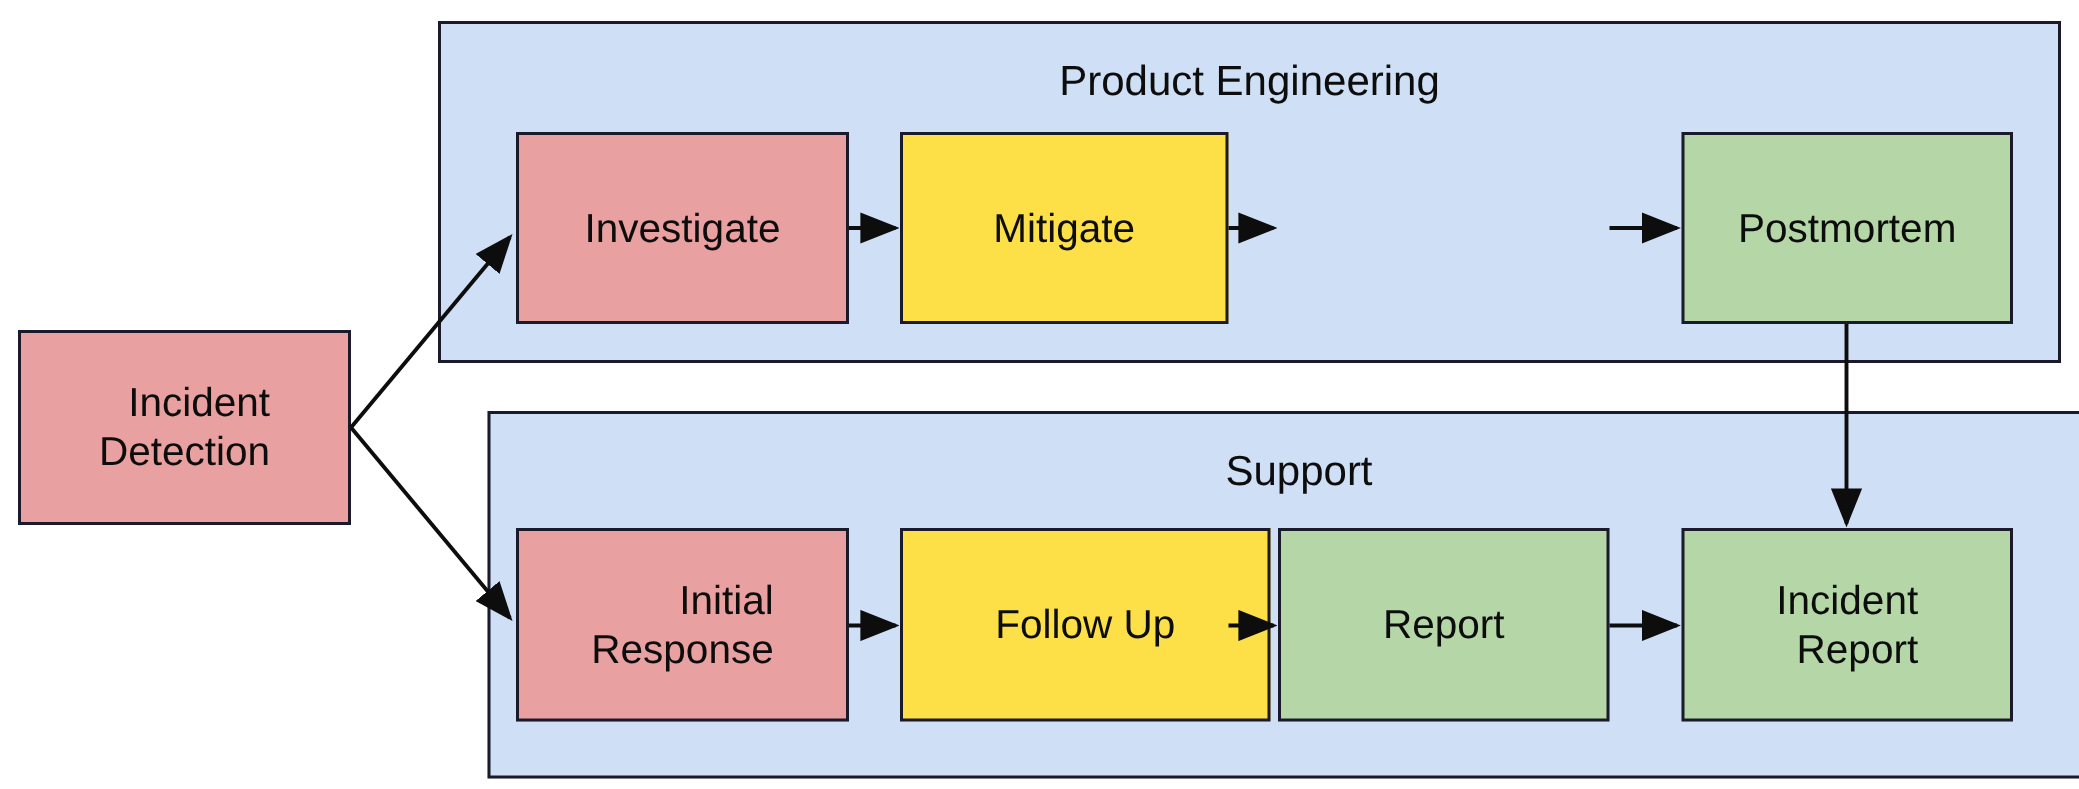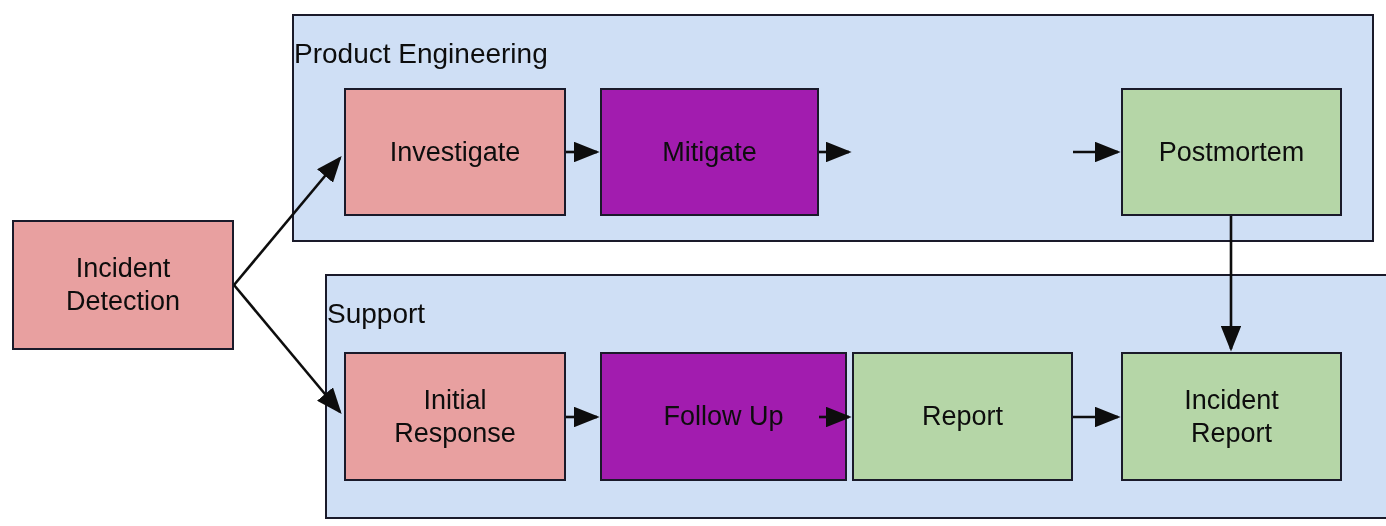"Product Engineering" .lane-title { text-align: left -> center }
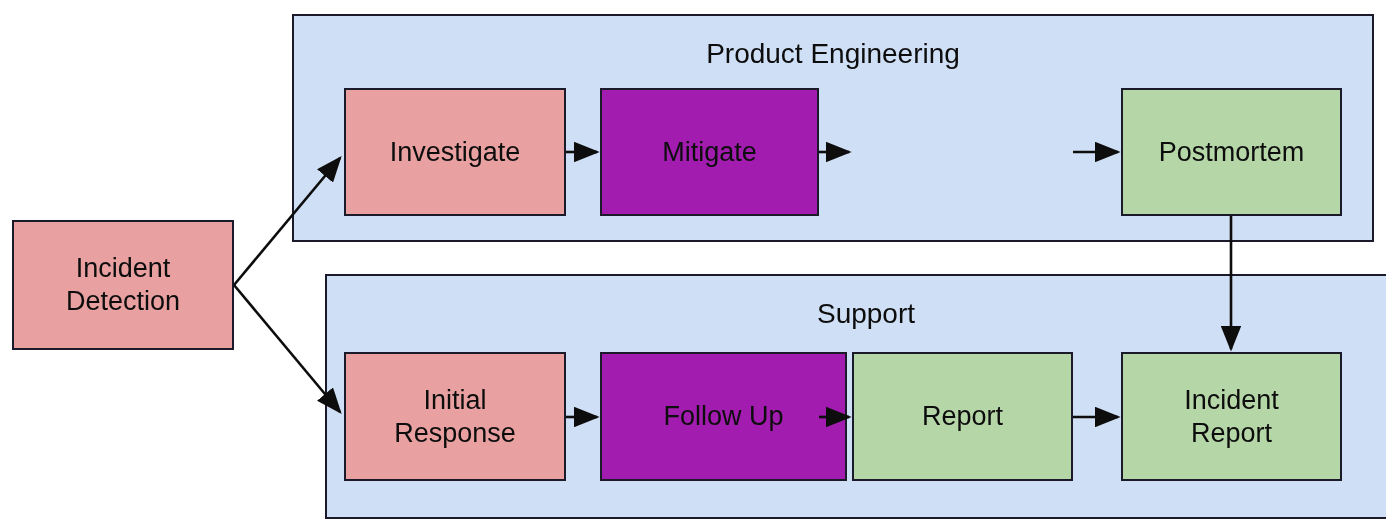"Investigate" .node { text-align: center -> right }
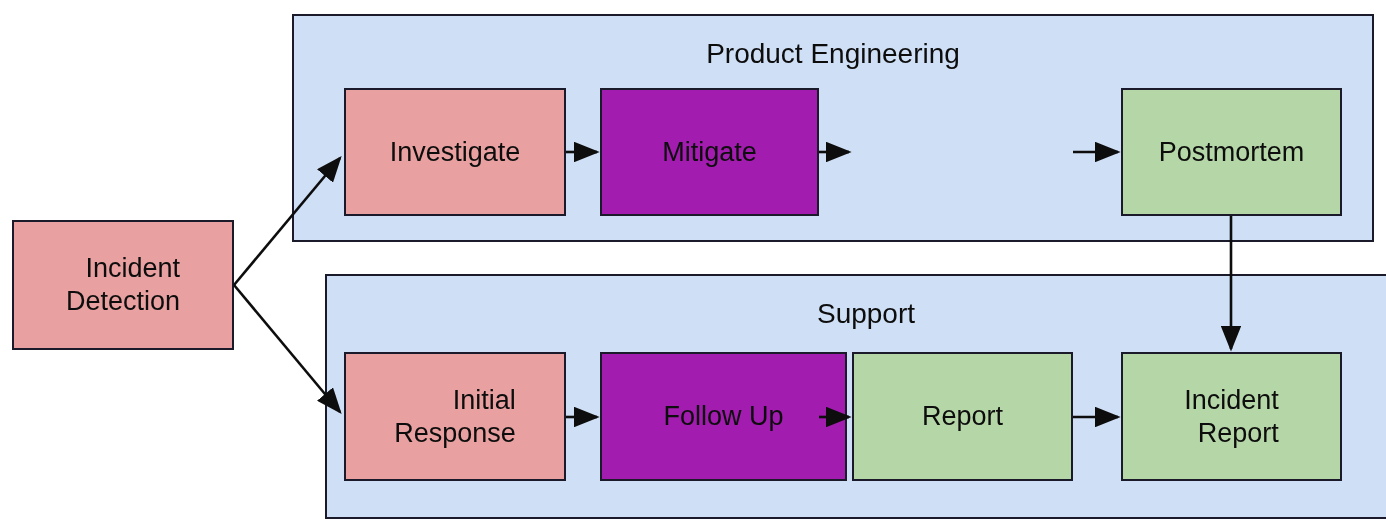"Mitigate" .fill-yellow { background: #a21caf -> #fde047 }
